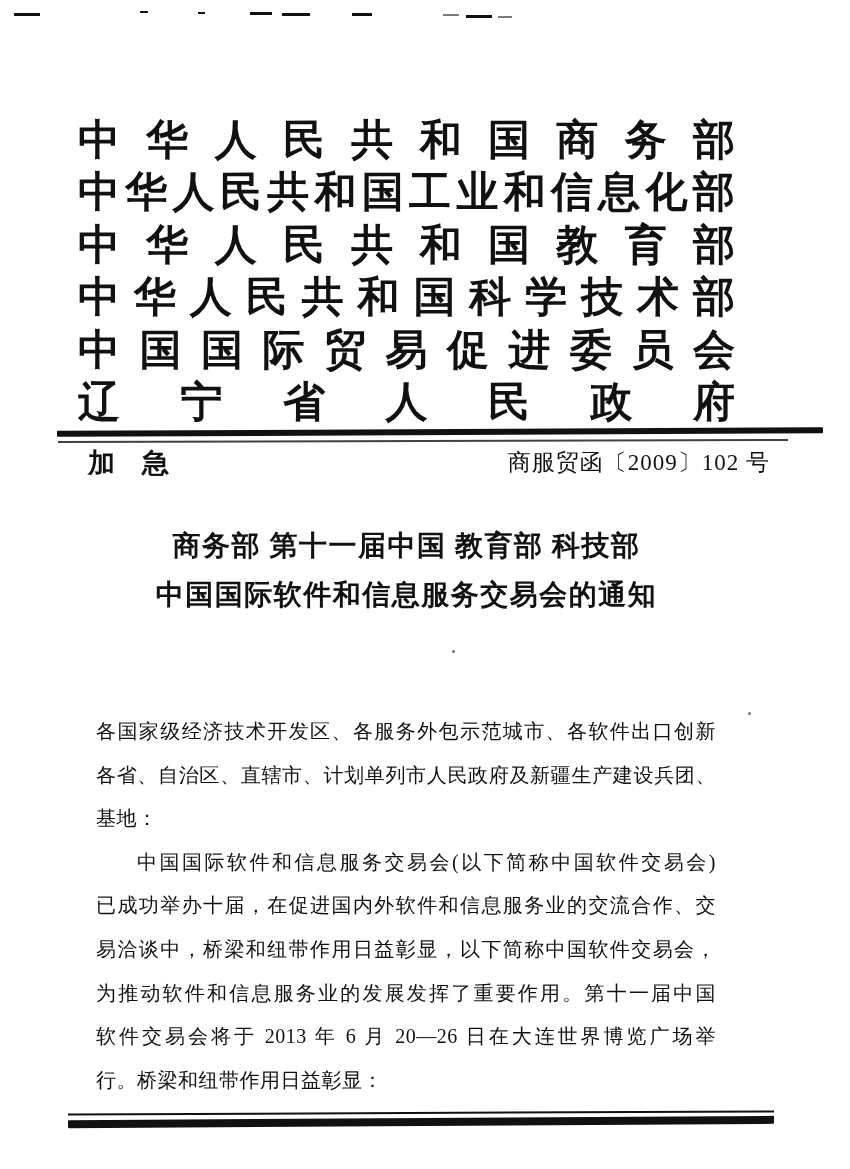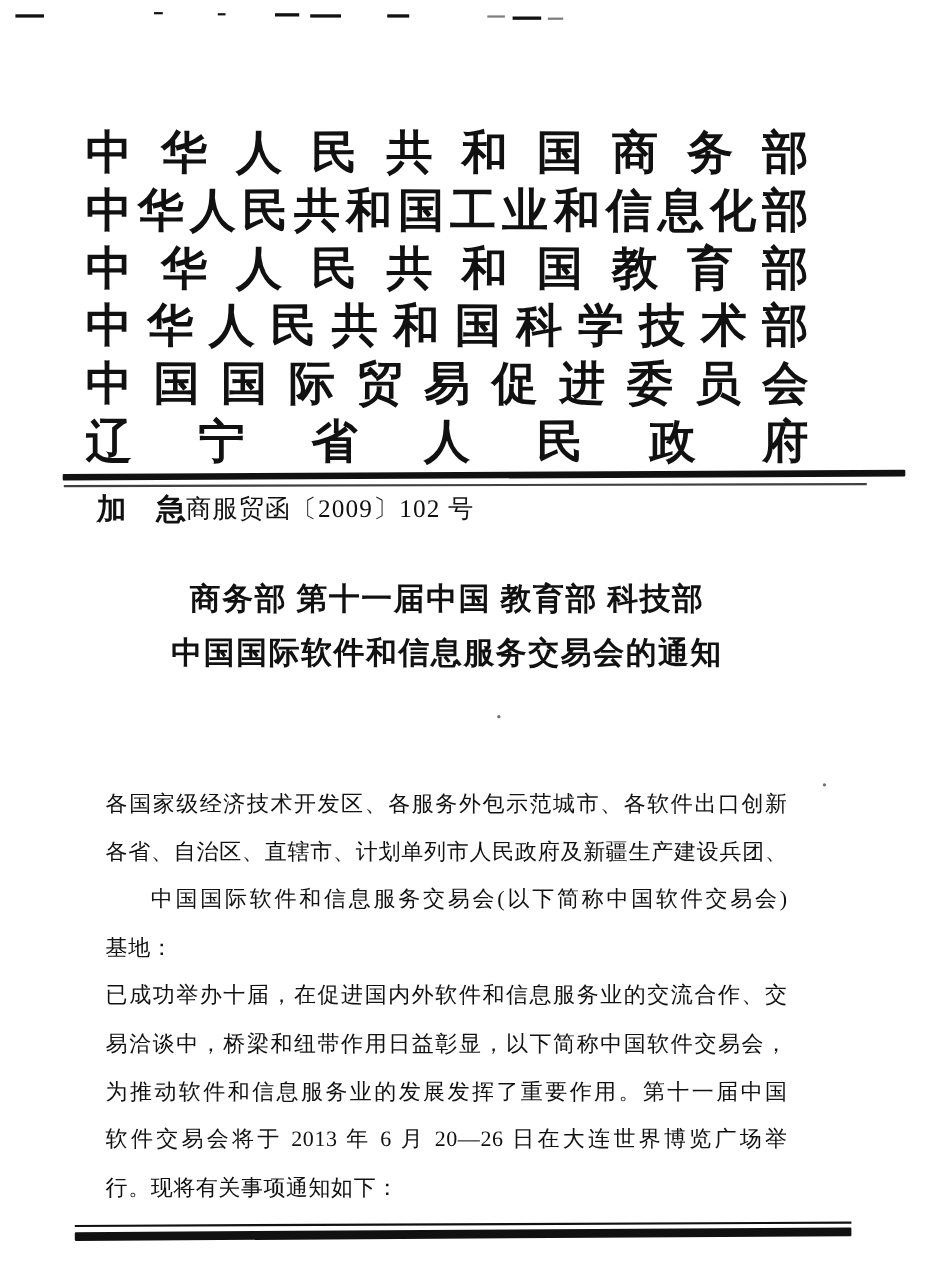"加 急" .meta-row { justify-content: none -> space-between }
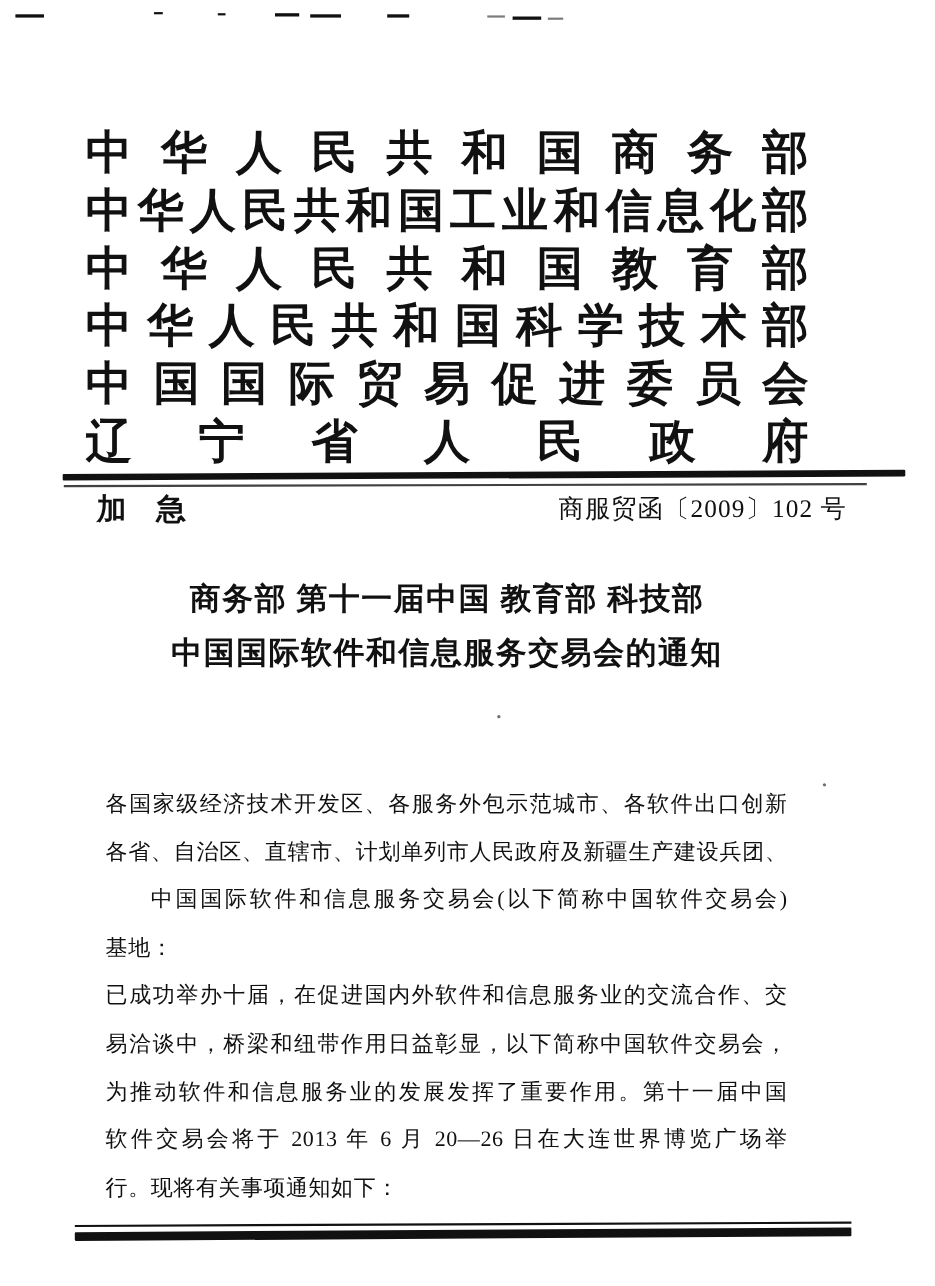"中国国际软件和信息服务交易会(以下简称中国软件交易会)" div.body-line { order: before "基地：" -> after "基地：" }
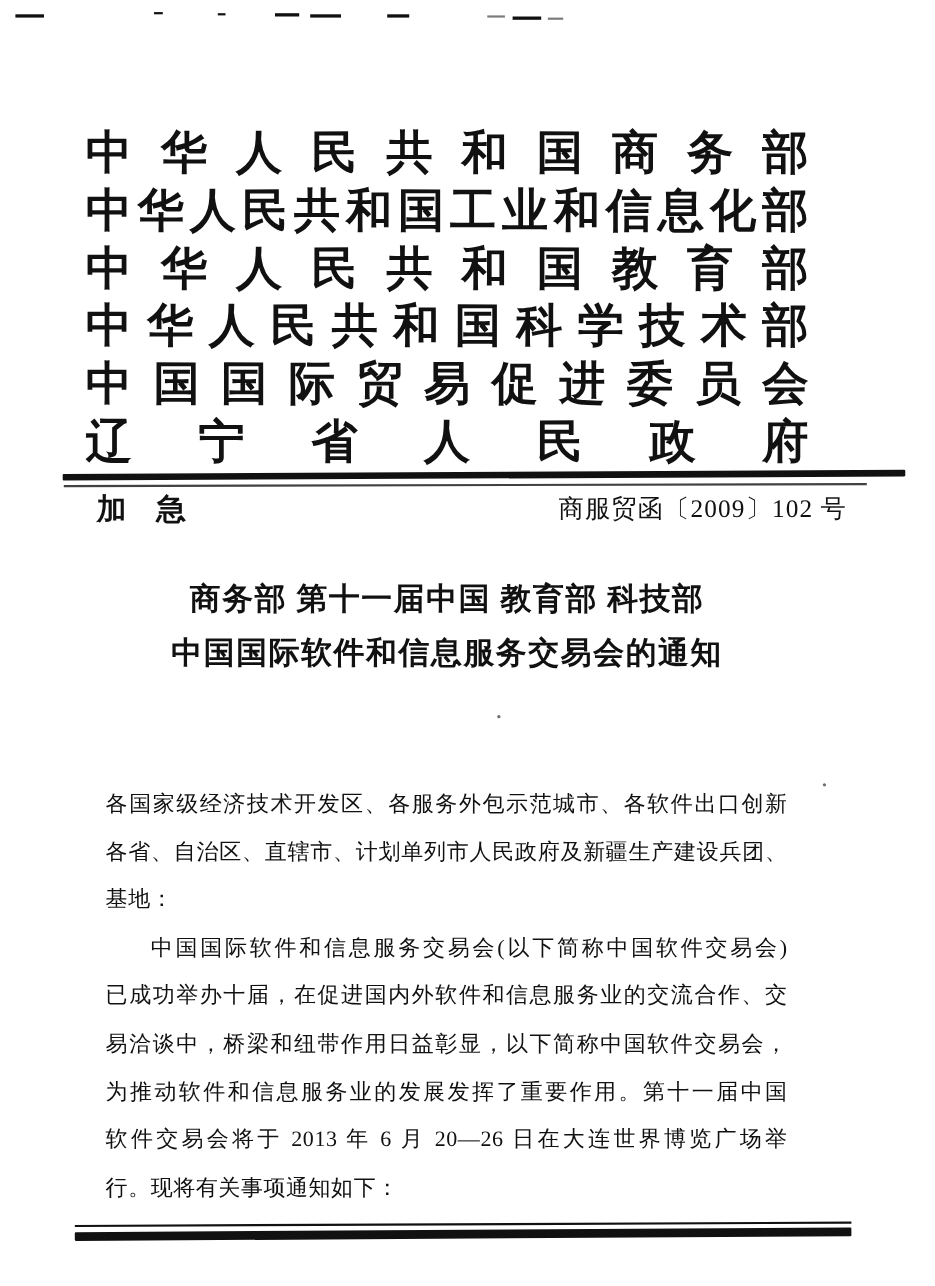"行。现将有关事项通知如下：" div.body-line { text: 现将有关事项通知如下 -> 桥梁和纽带作用日益彰显 }
